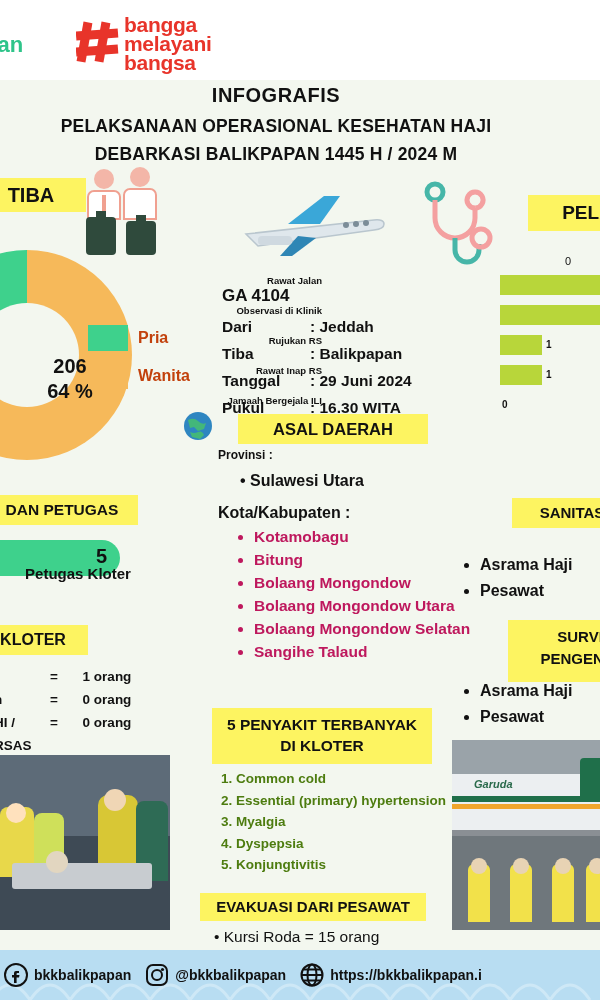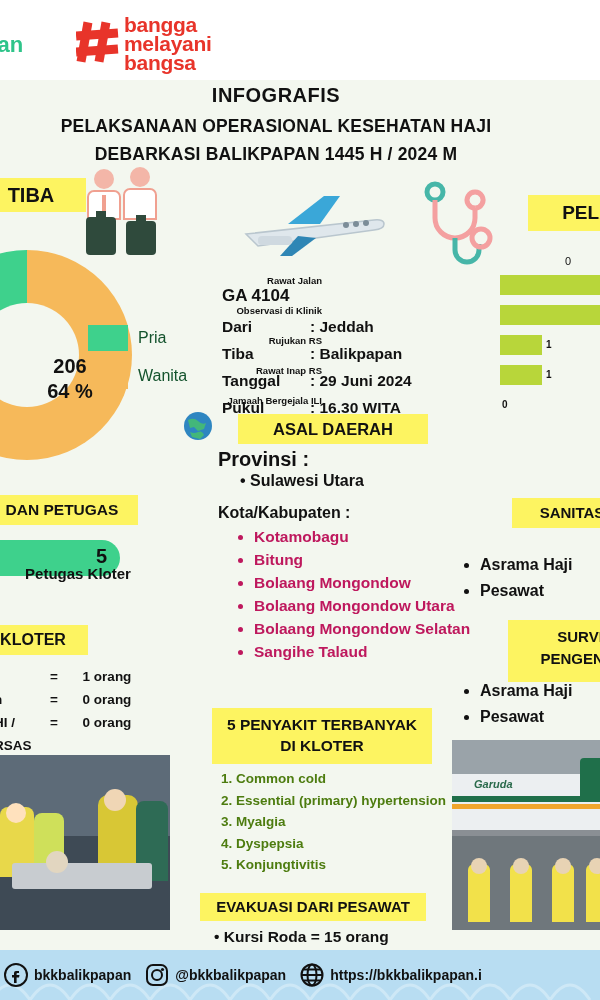"Pria" .legend .lab { color: #14532d -> #c2410c; font-weight: normal -> bold }
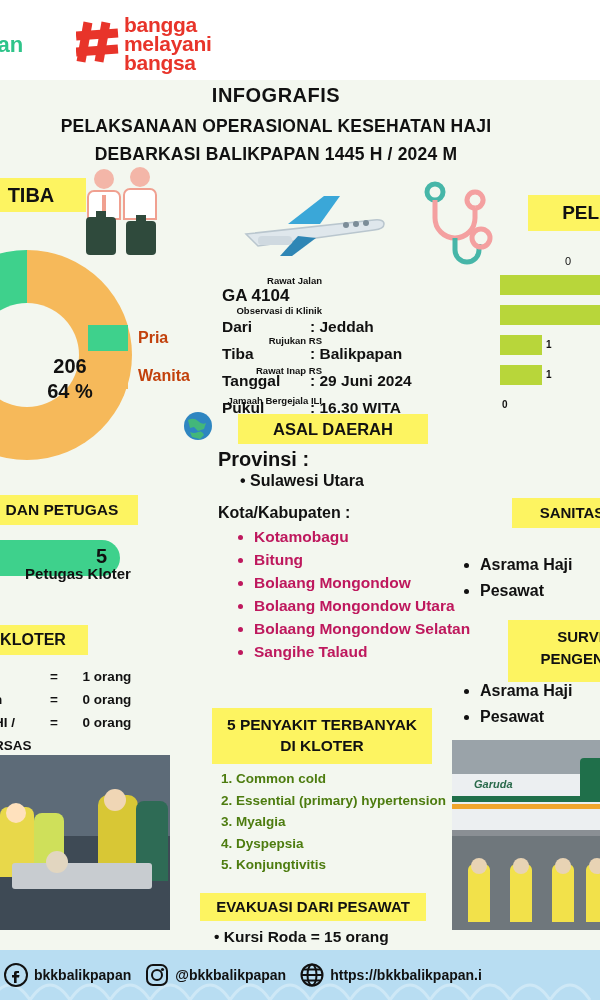"Provinsi :" .prov { font-size: 20px -> 12px }
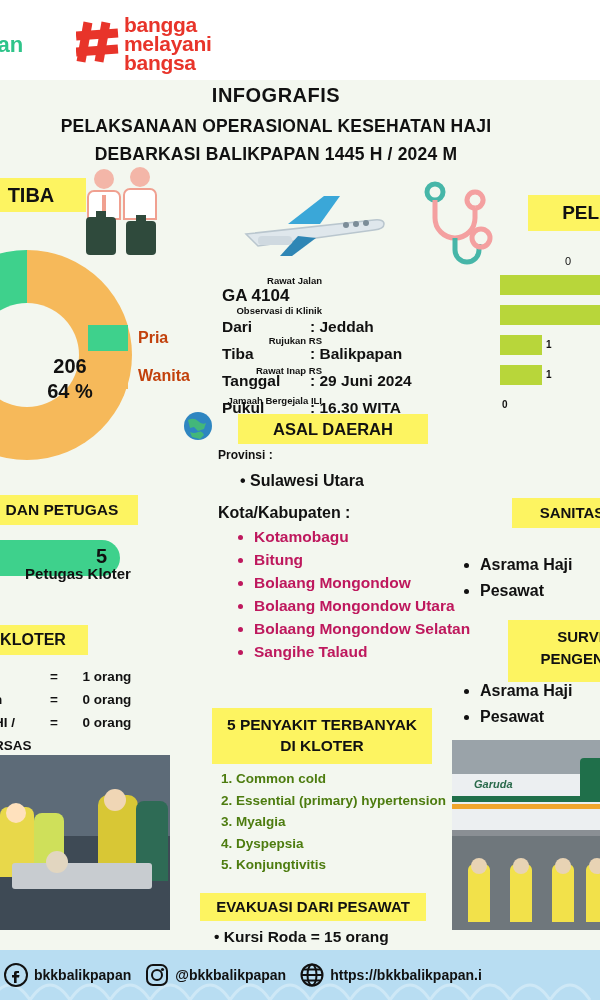"• Kursi Roda = 15" .evak-item { font-weight: bold -> normal }
